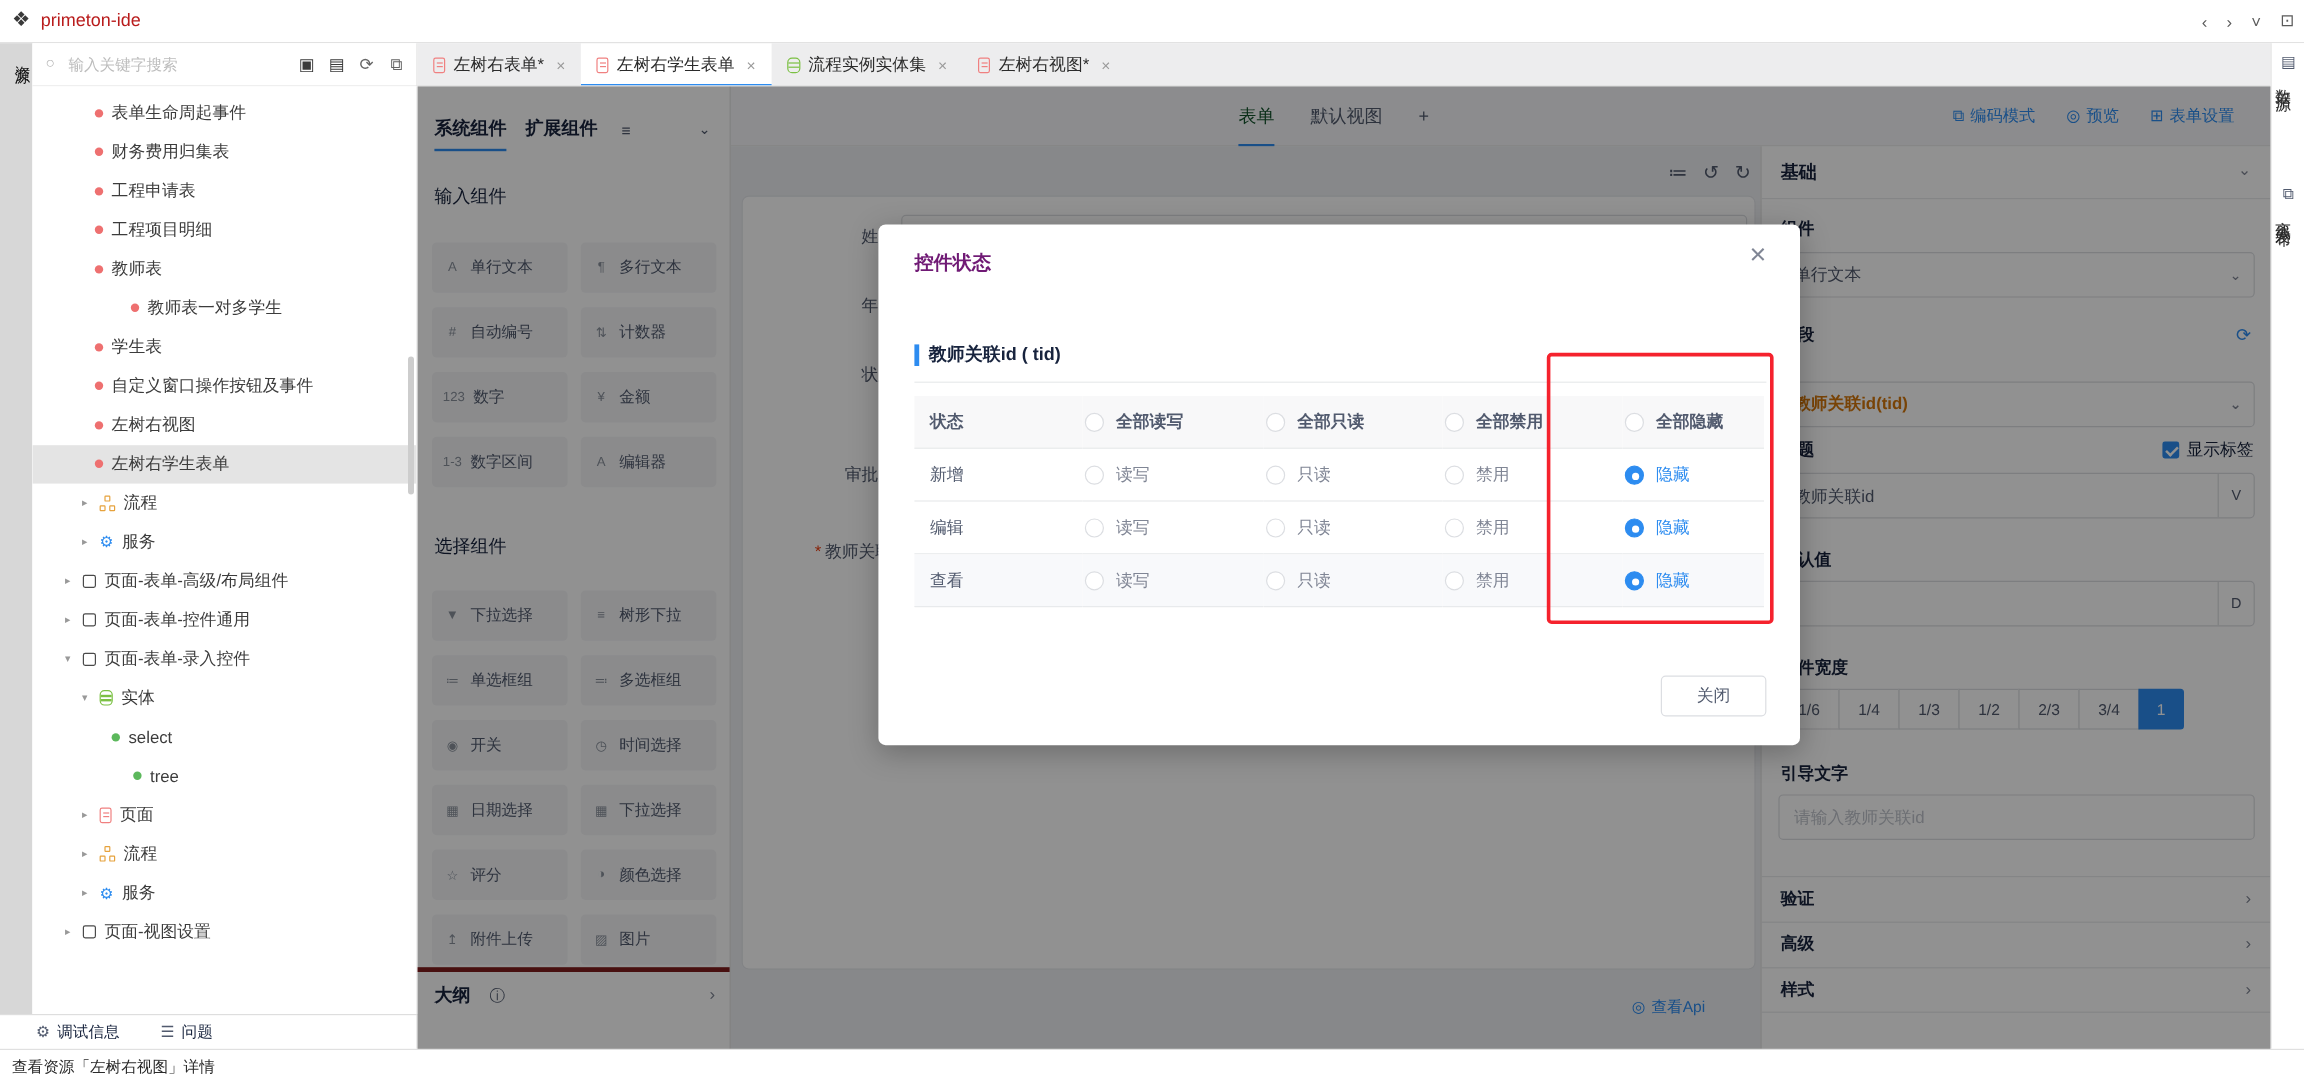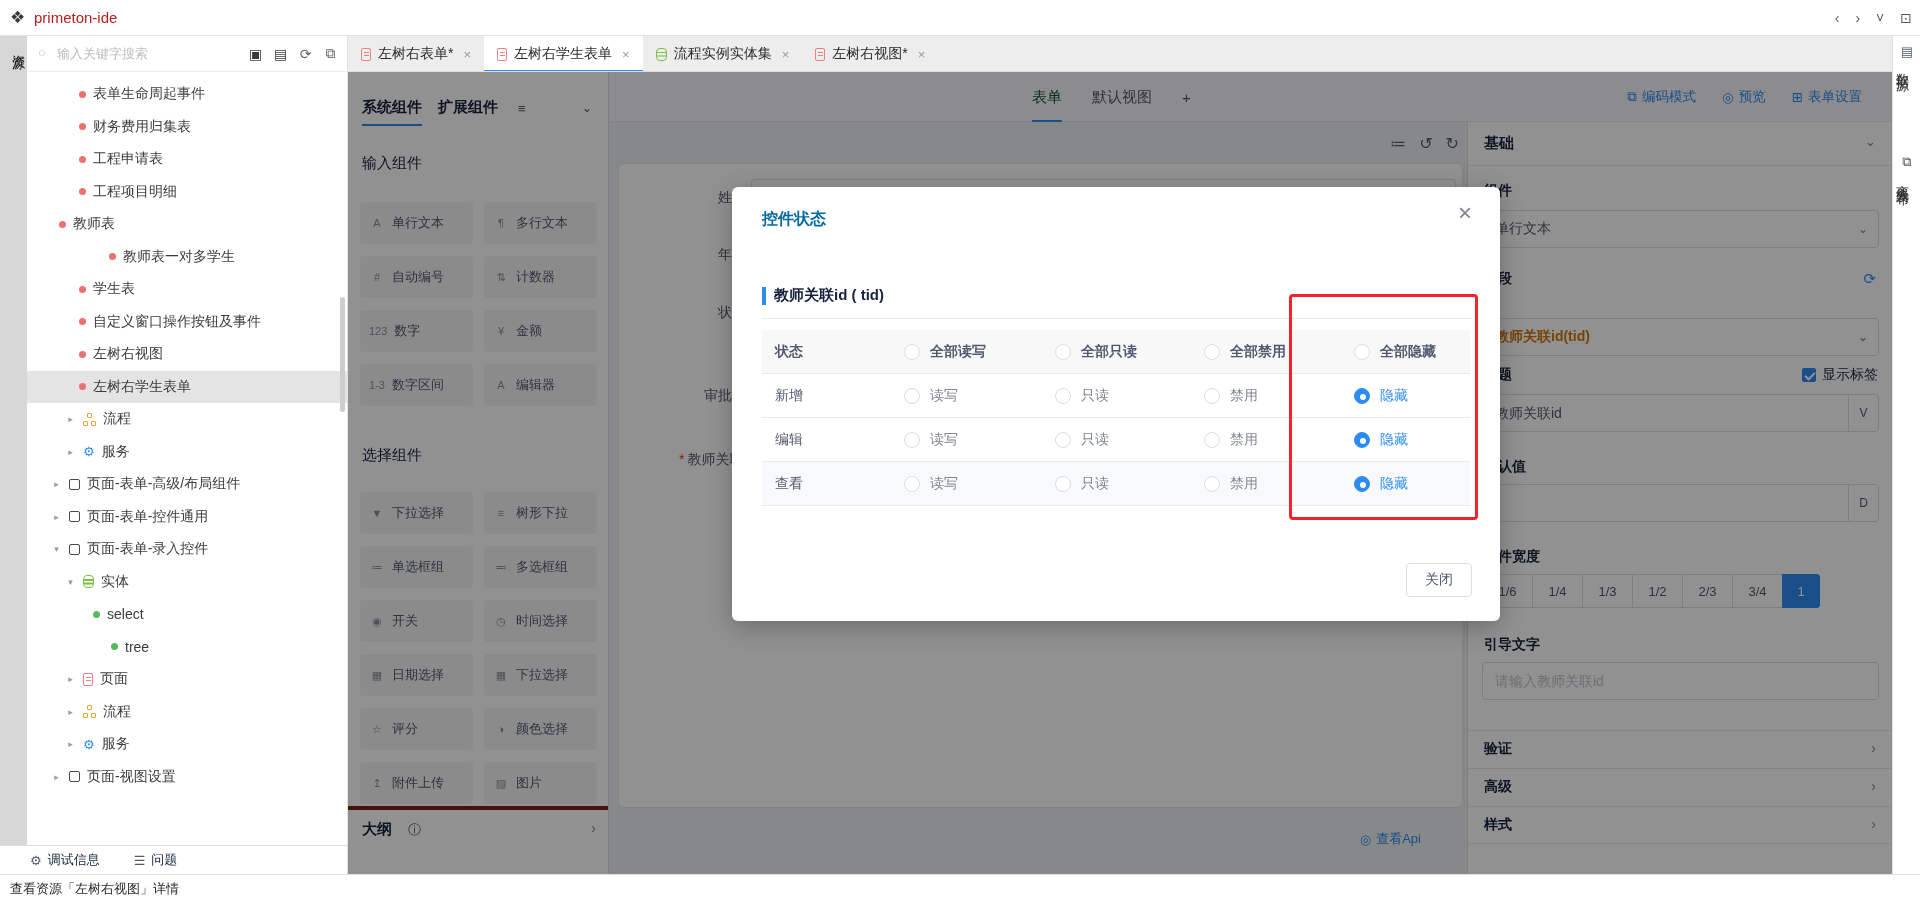"教师表" div.titem { padding-left: 32px -> 52px }
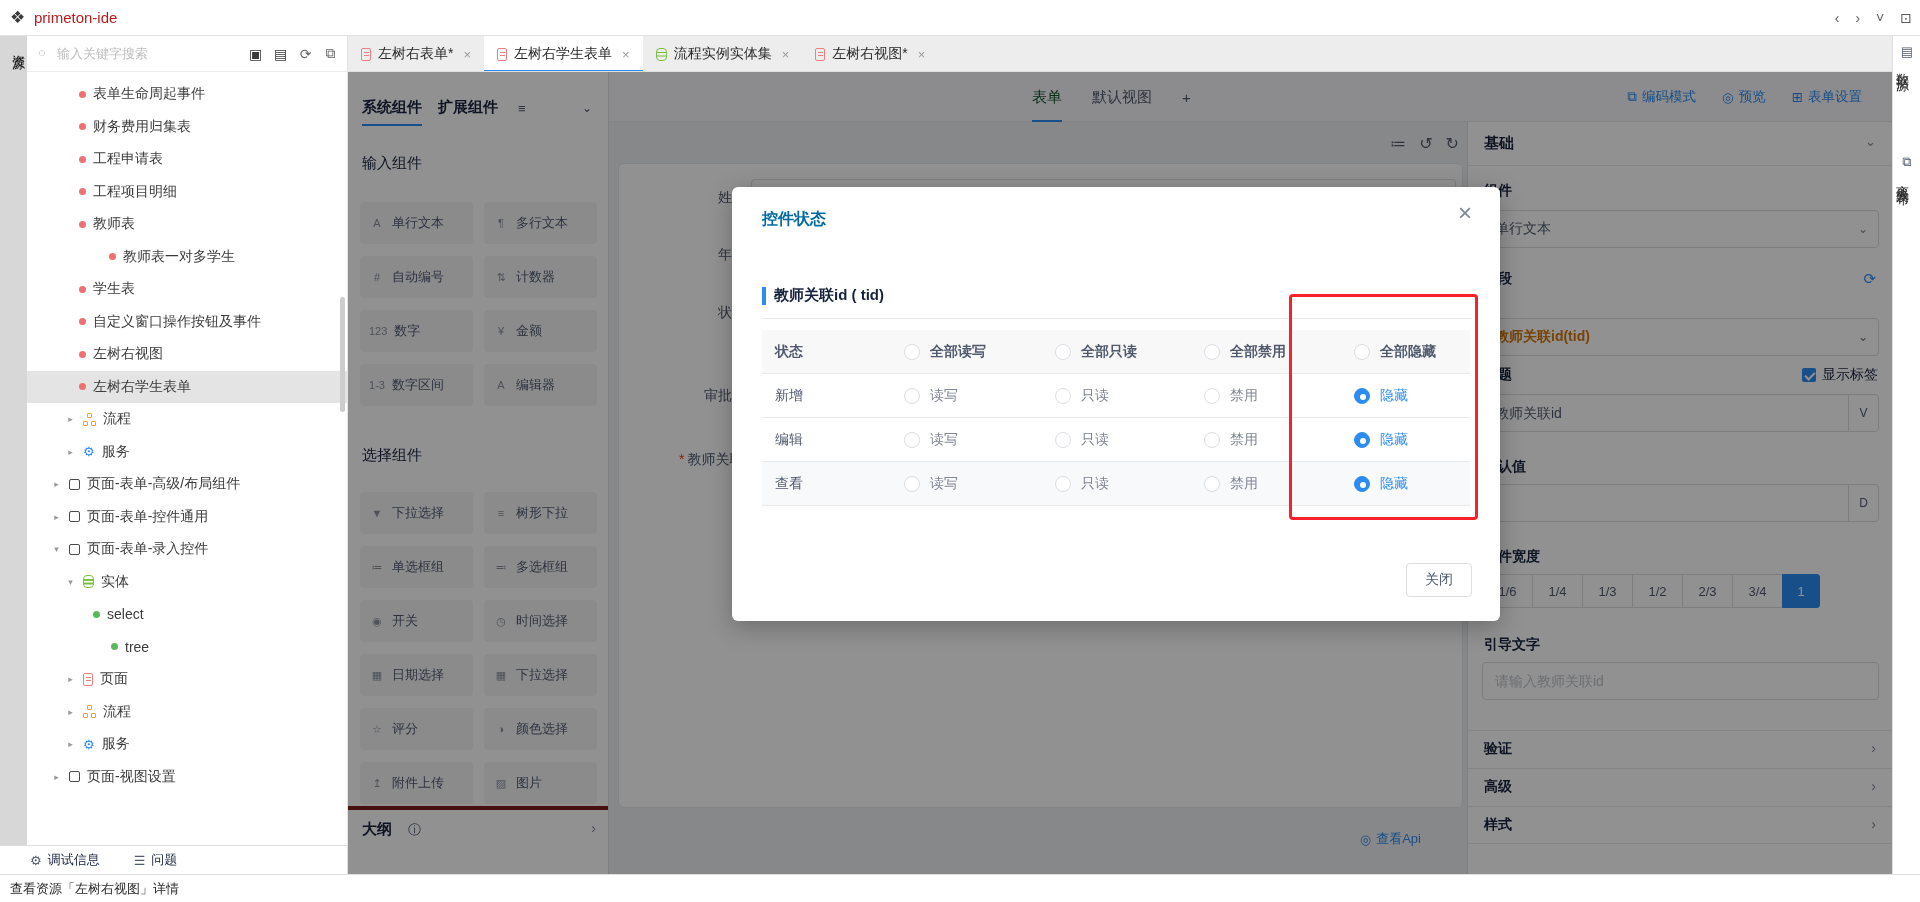"控件状态" .mtitle { color: #0369a1 -> #701a75 }
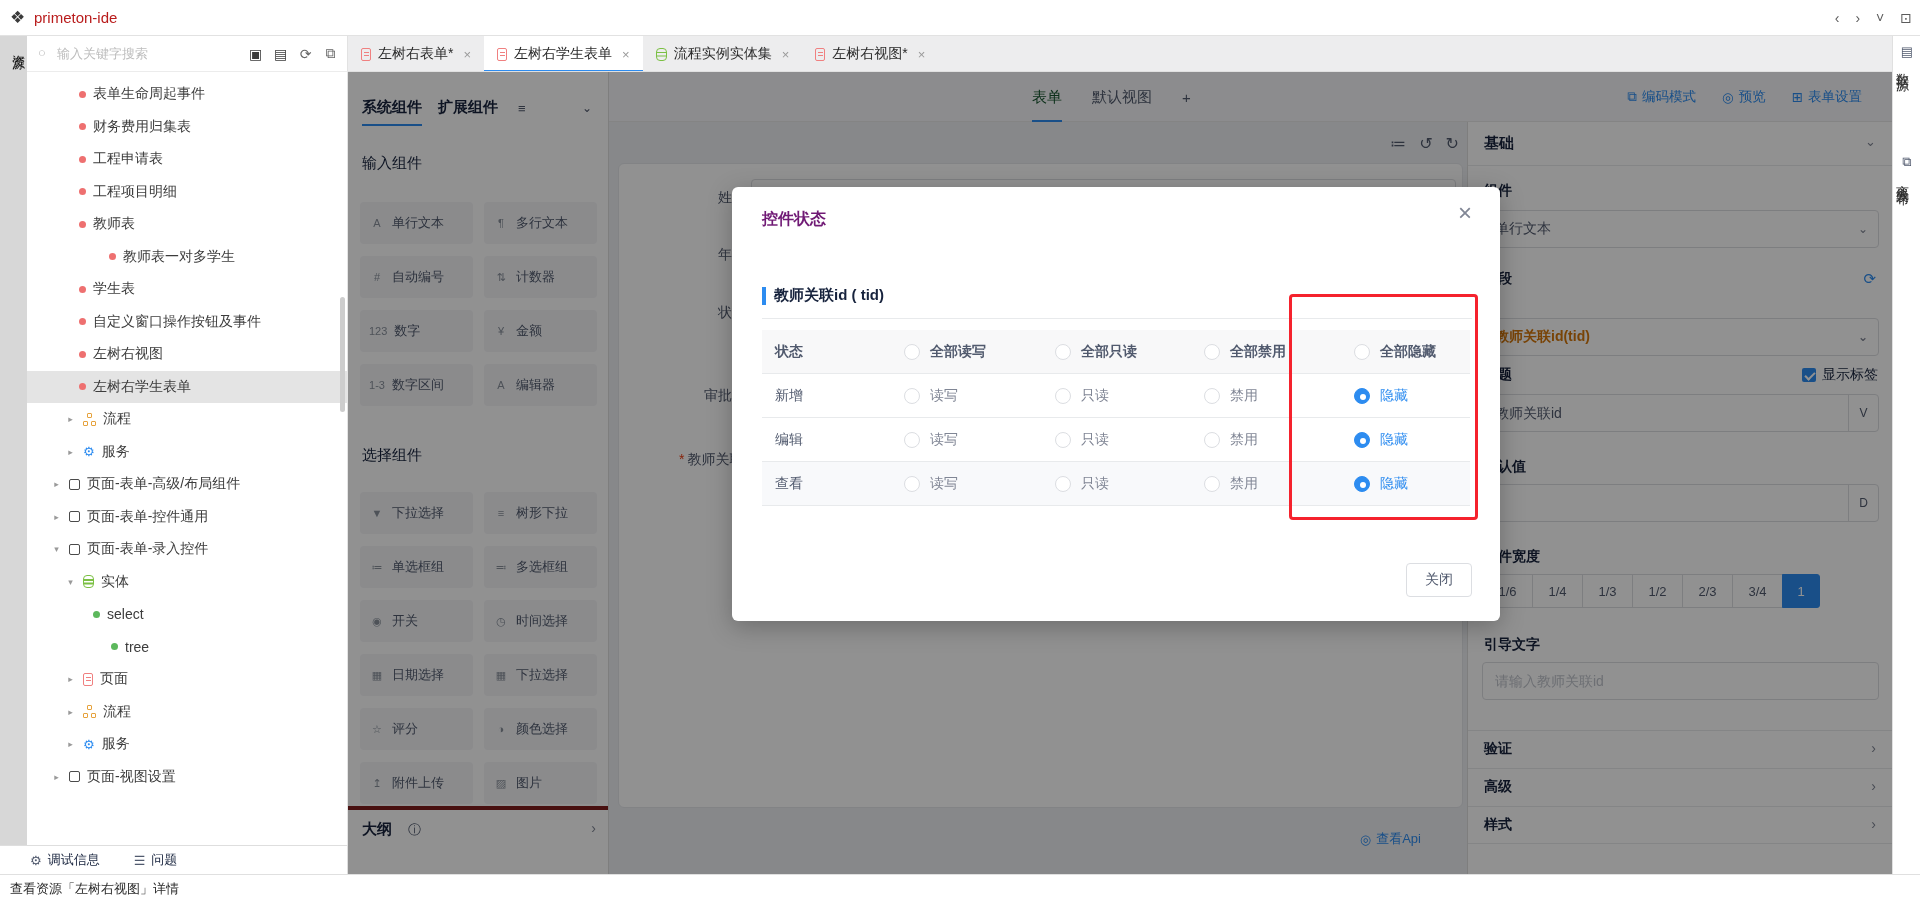"关闭" .mfooter { width: 66px -> 88px }
